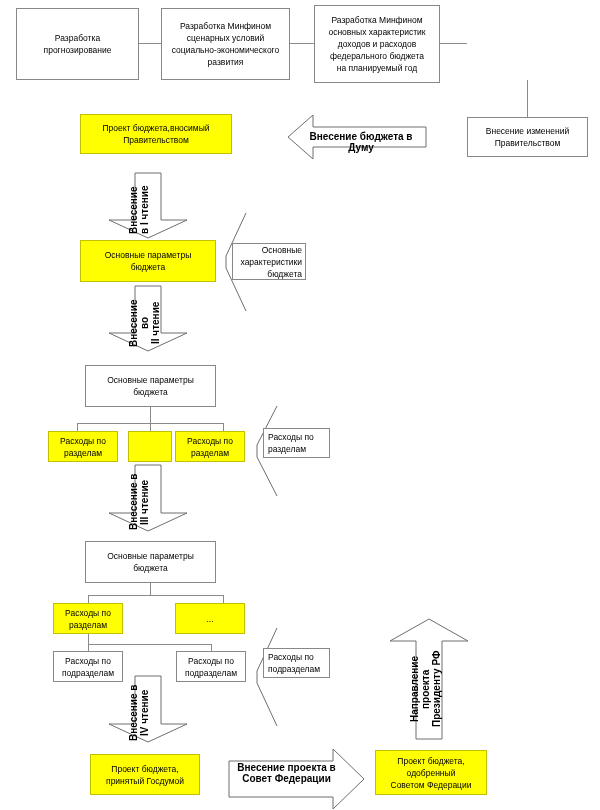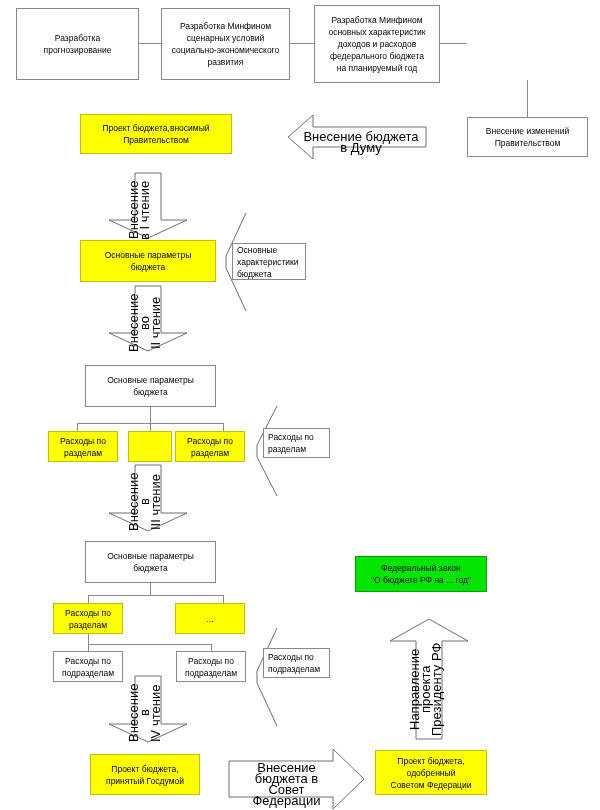"Внесение бюджета в Думу" .arrowlabel { font-size: 13px -> 10px; font-weight: none -> bold }
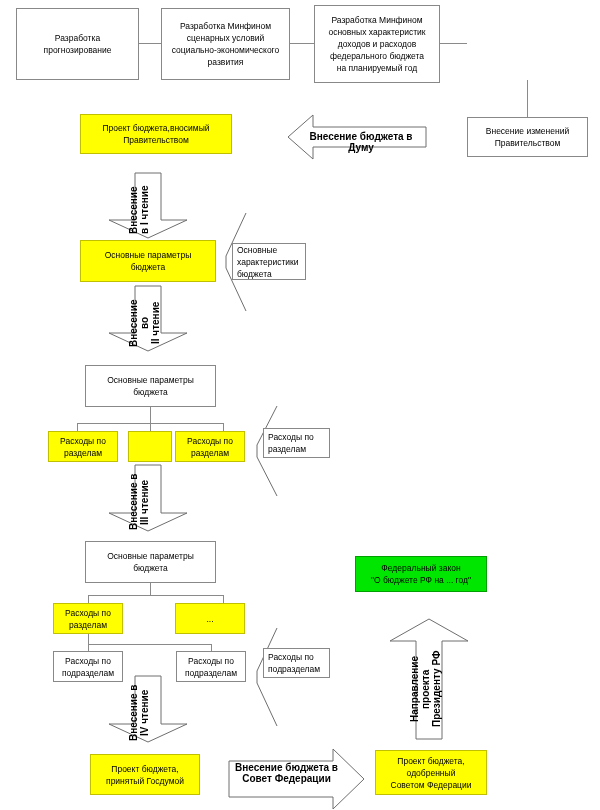"Основные" span.txt { text-align: left -> right }
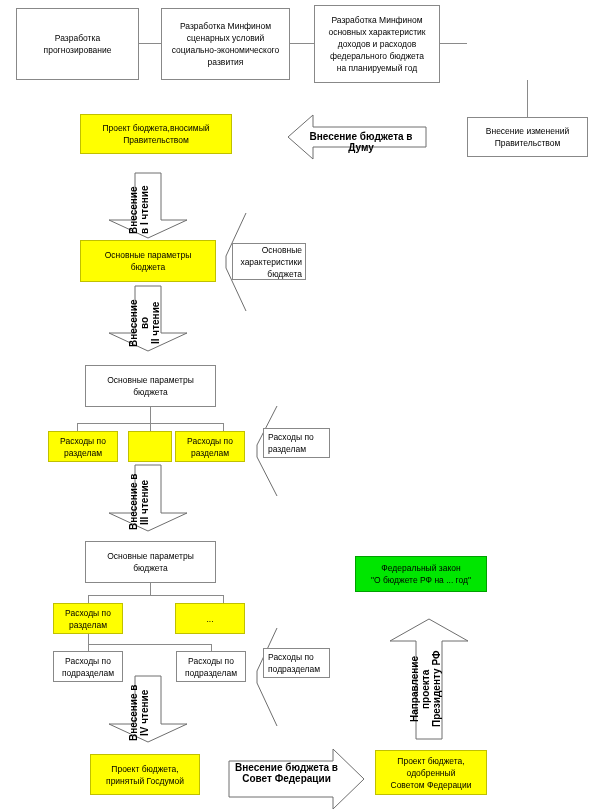"Федеральный закон" div.box { html: <div> <span>Федеральный закон "О бюджете РФ на ... год"</span> </div> -> none }
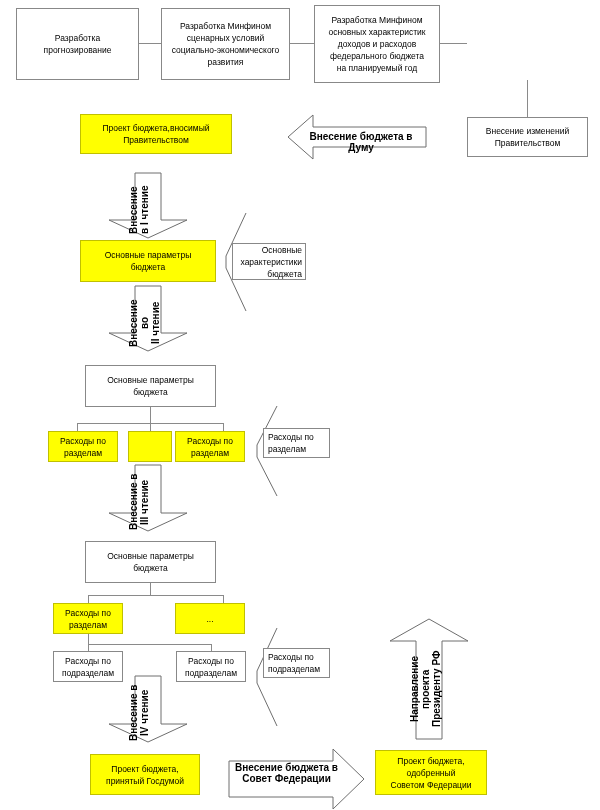"Внесение бюджета в" div.arrowlabel { text: бюджета -> проекта }
